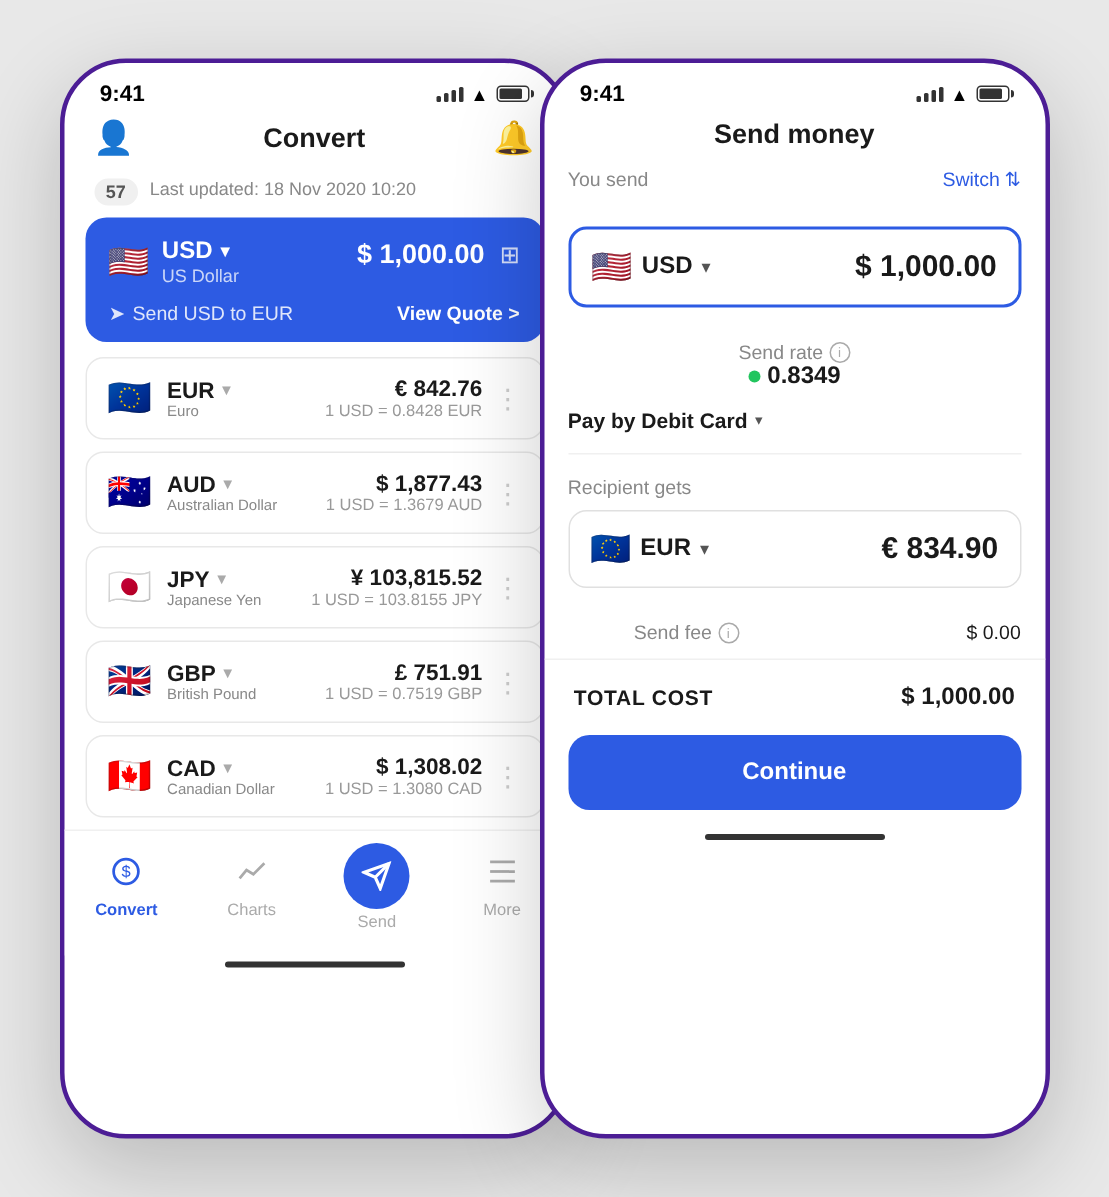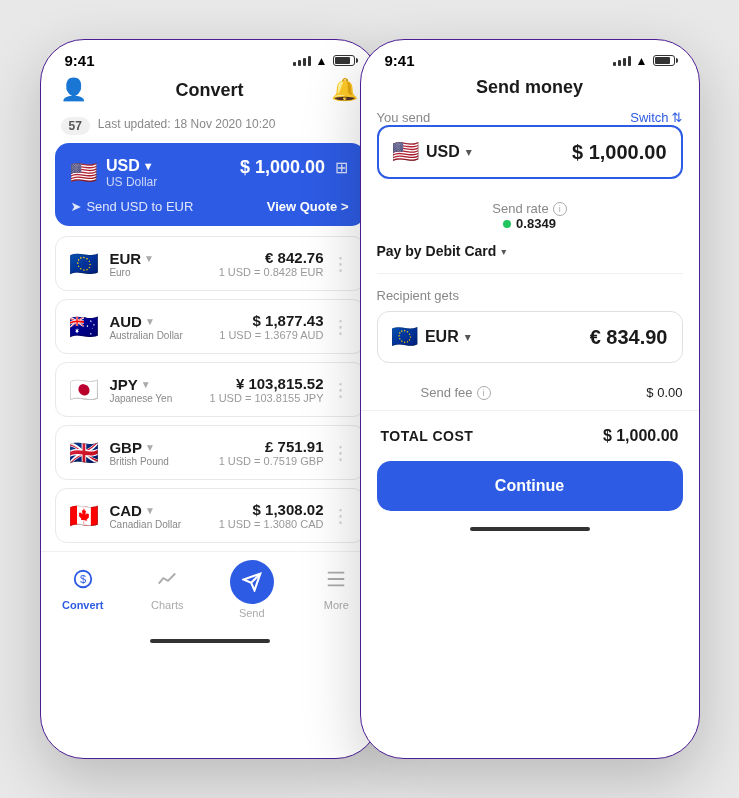"9:41" .phone { border: 1px solid #4c1d95 -> 3px solid #4c1d95 }
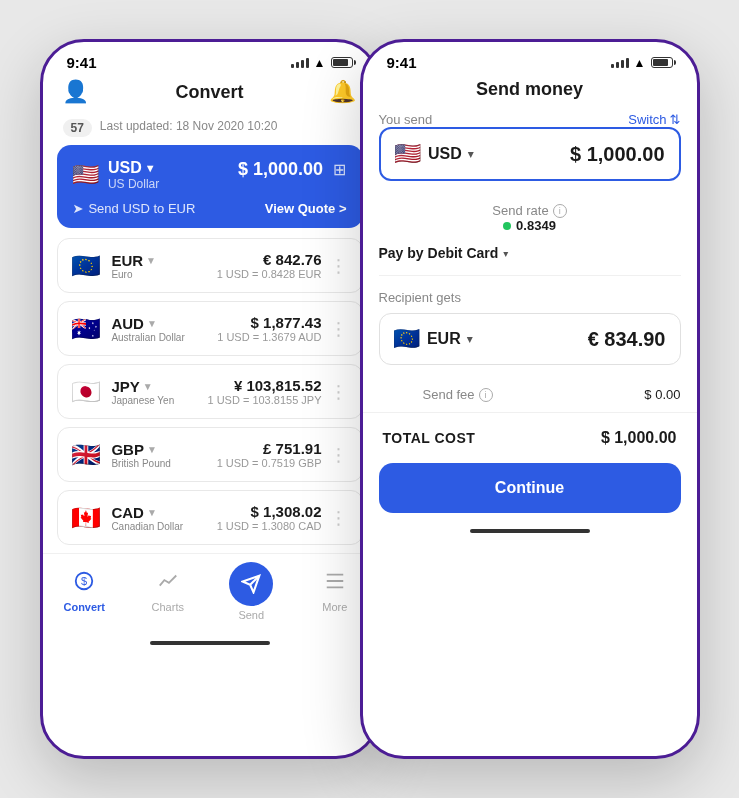"You send" .you-send-label { margin-bottom: 0 -> 24px }
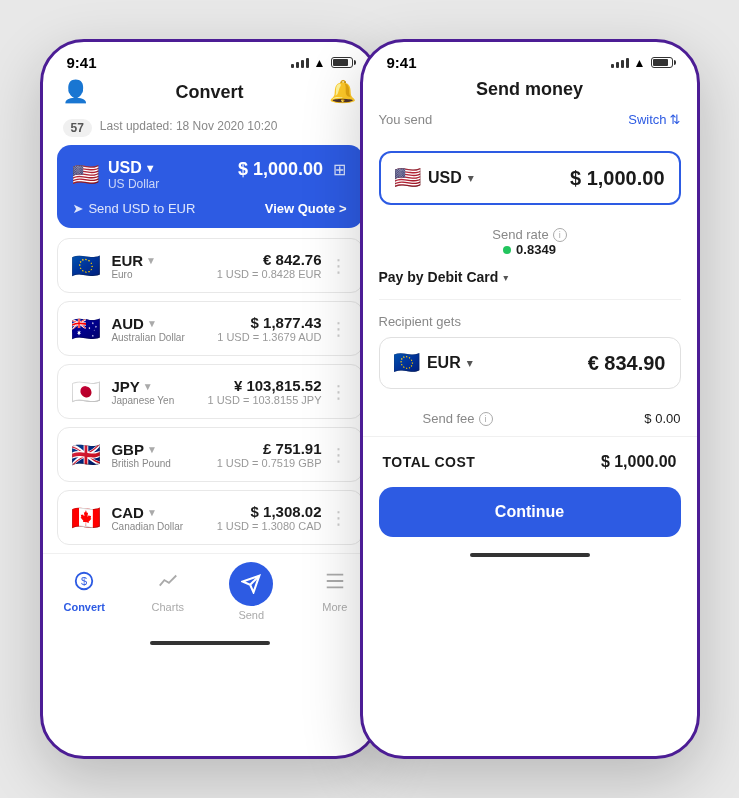"0.8349" .send-rate-value { font-size: 13px -> 16px }
